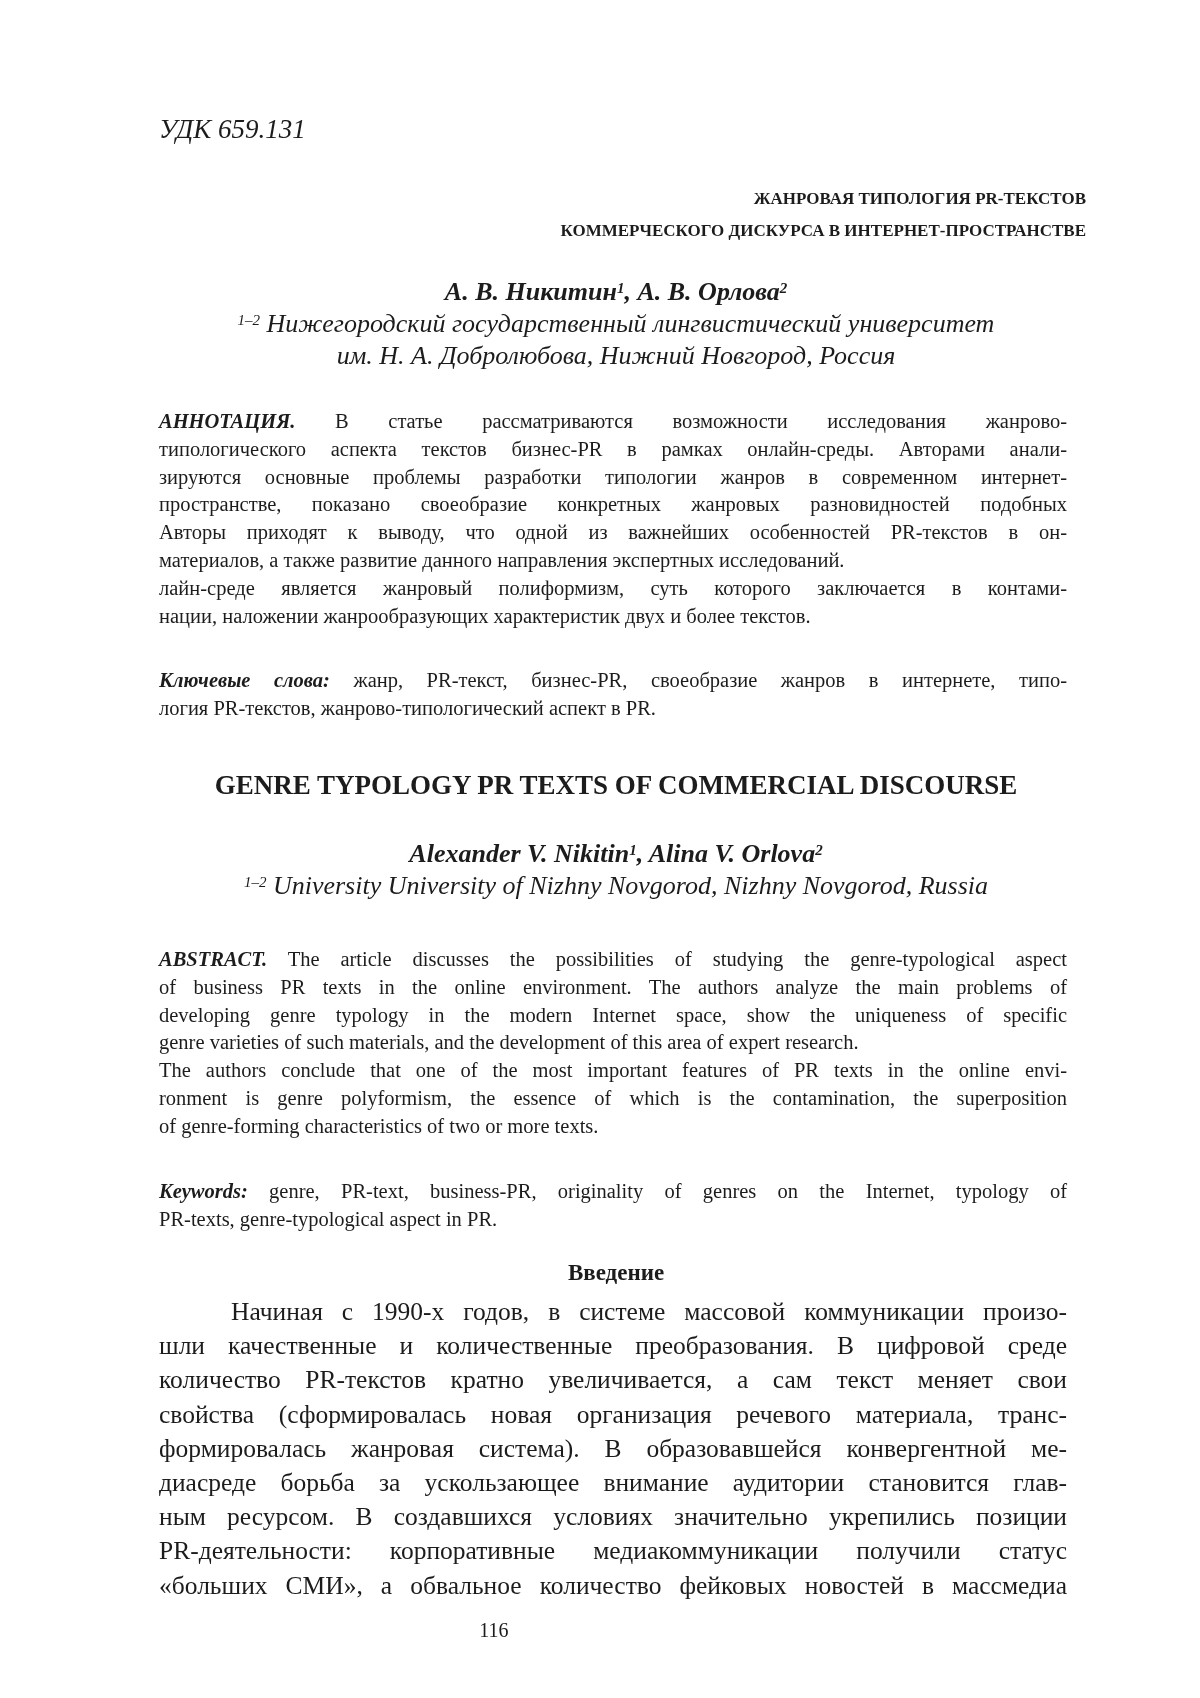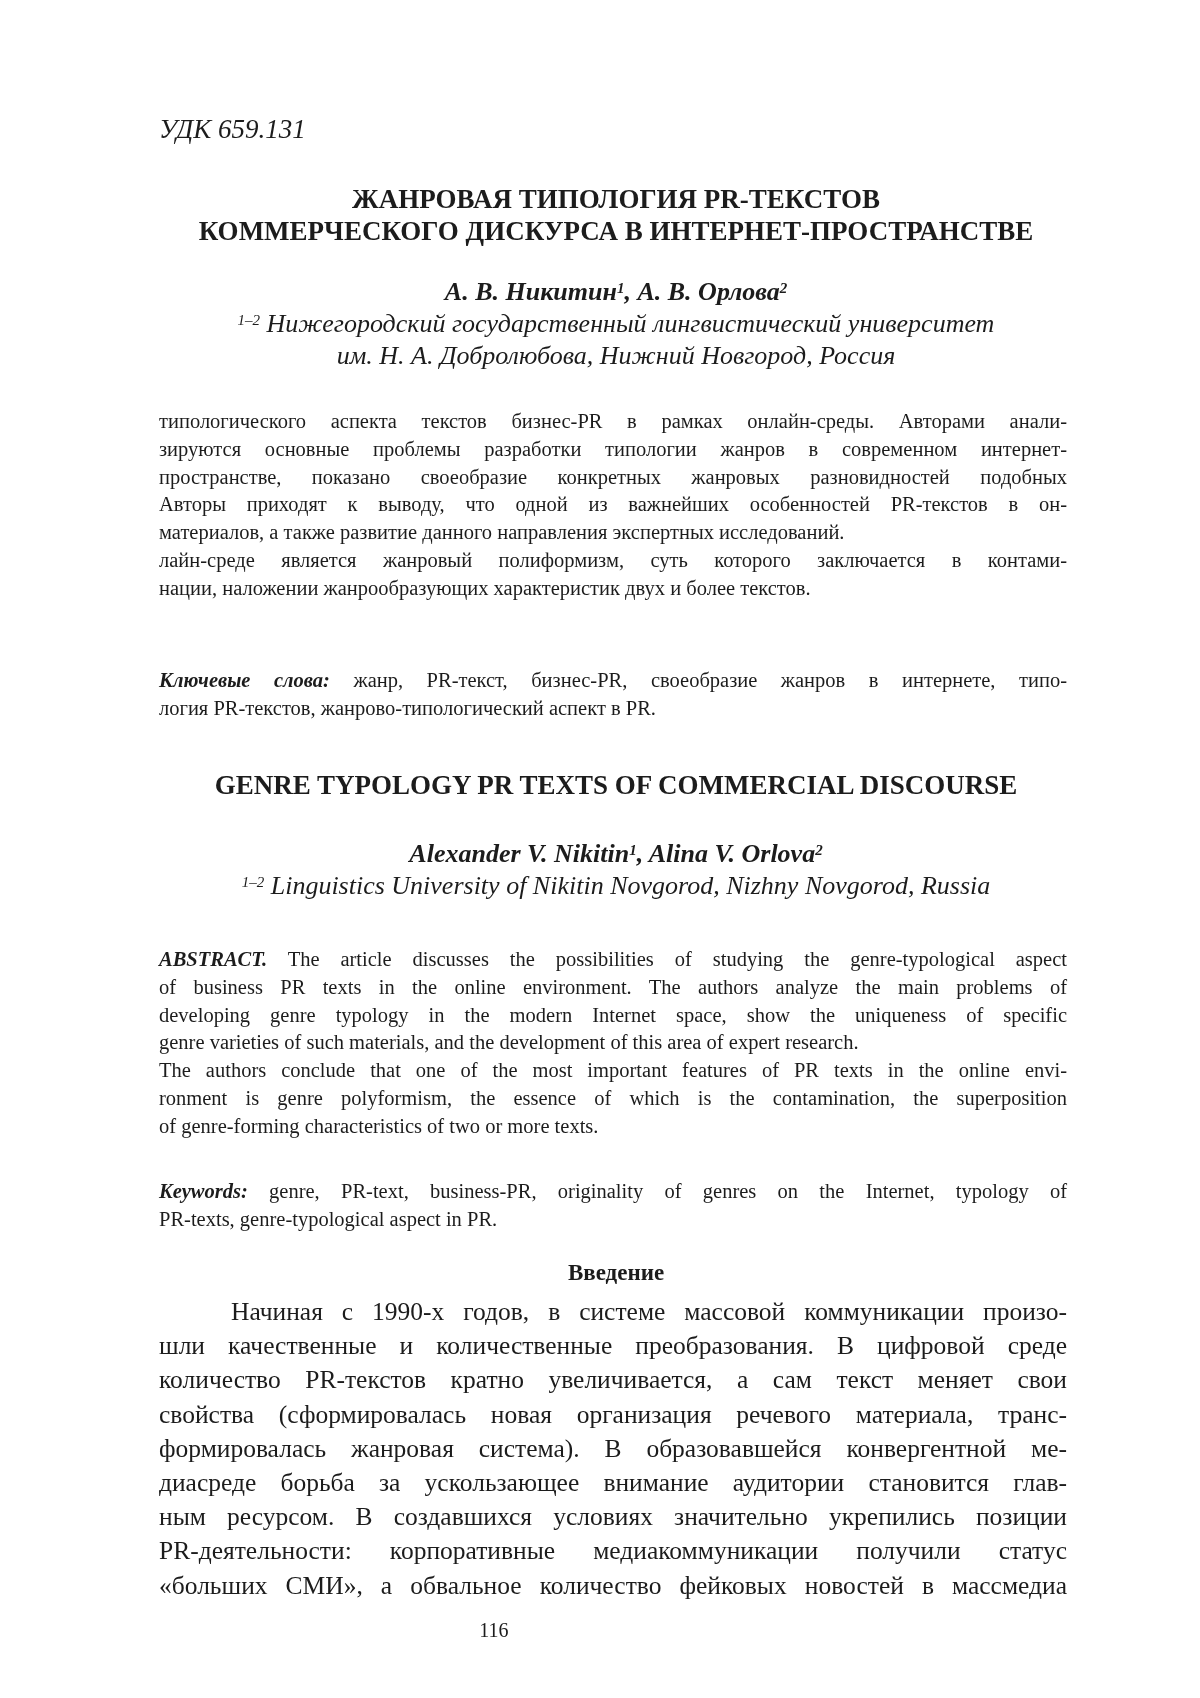"ЖАНРОВАЯ ТИПОЛОГИЯ PR-ТЕКСТОВ" .ru-title { font-size: 27px -> 17px; text-align: none -> right }
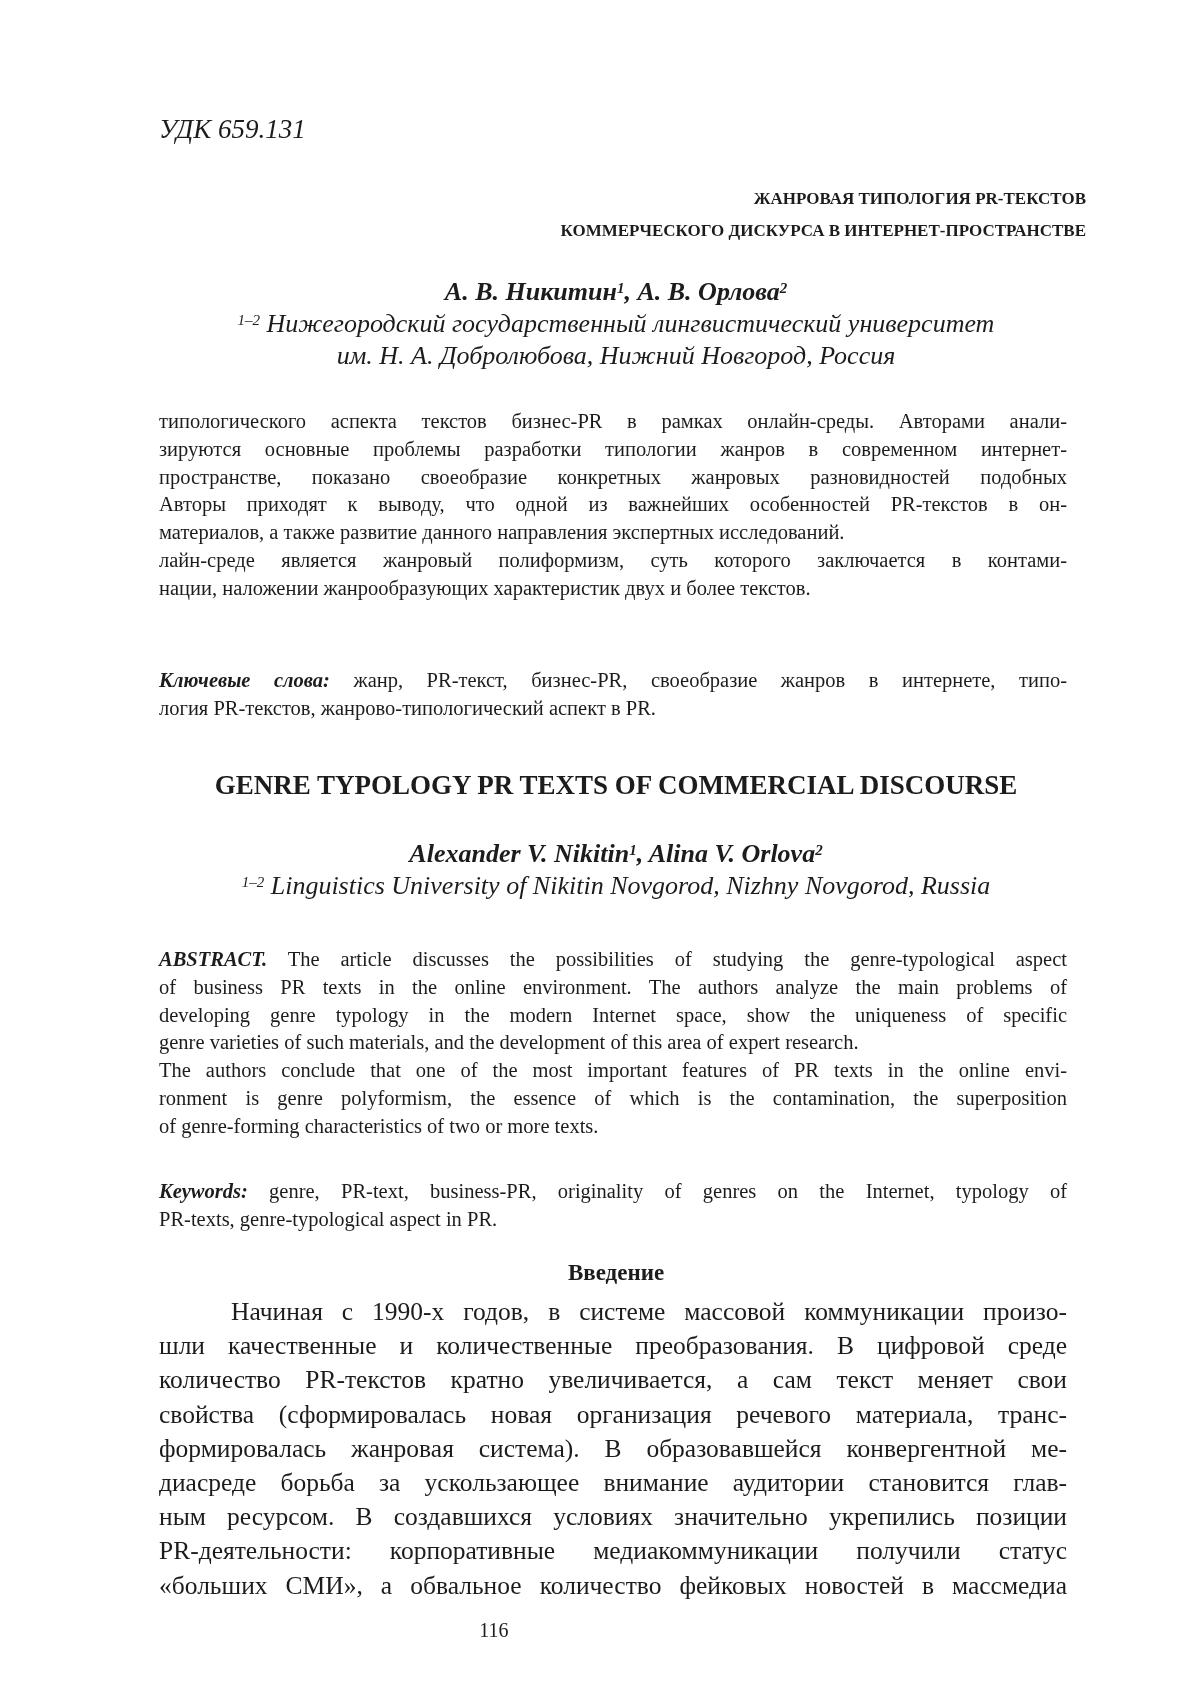"АННОТАЦИЯ. В статье рассматриваются" span.line { html: none -> <span><span>АННОТАЦИЯ.</span><span> В статье рассматриваются возможности исследования жанрово-</span></span> }
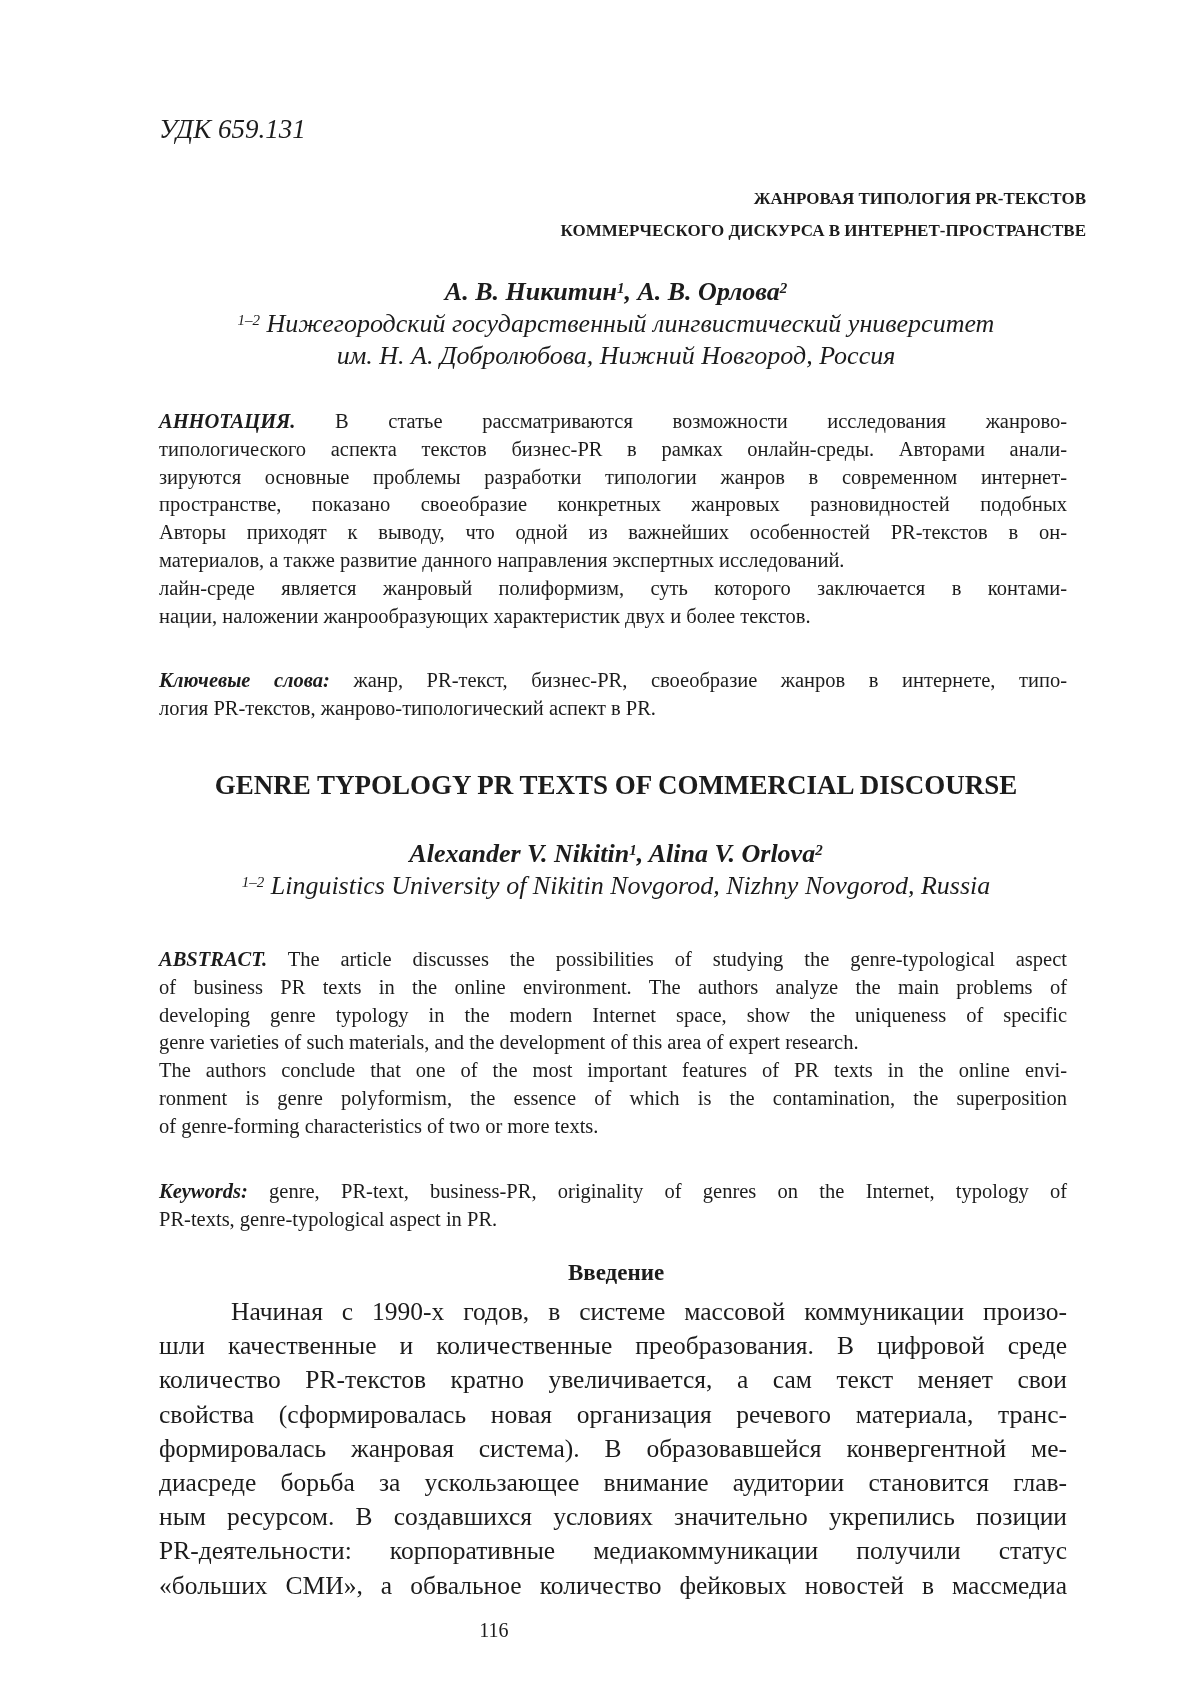"Linguistics University of Nikitin" span { text: Linguistics University of Nikitin -> University University of Nizhny }
